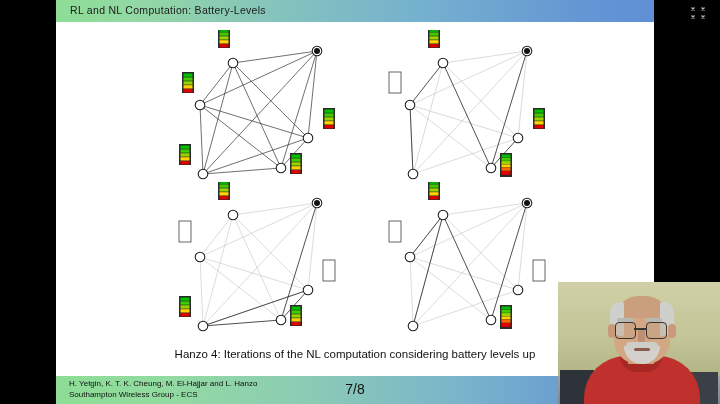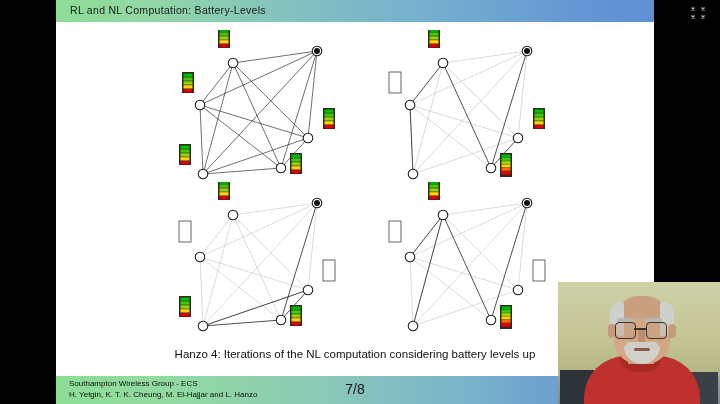"Southampton Wireless Group - ECS" div { order: before "H. Yetgin, K. T. K." -> after "H. Yetgin, K. T. K." }
